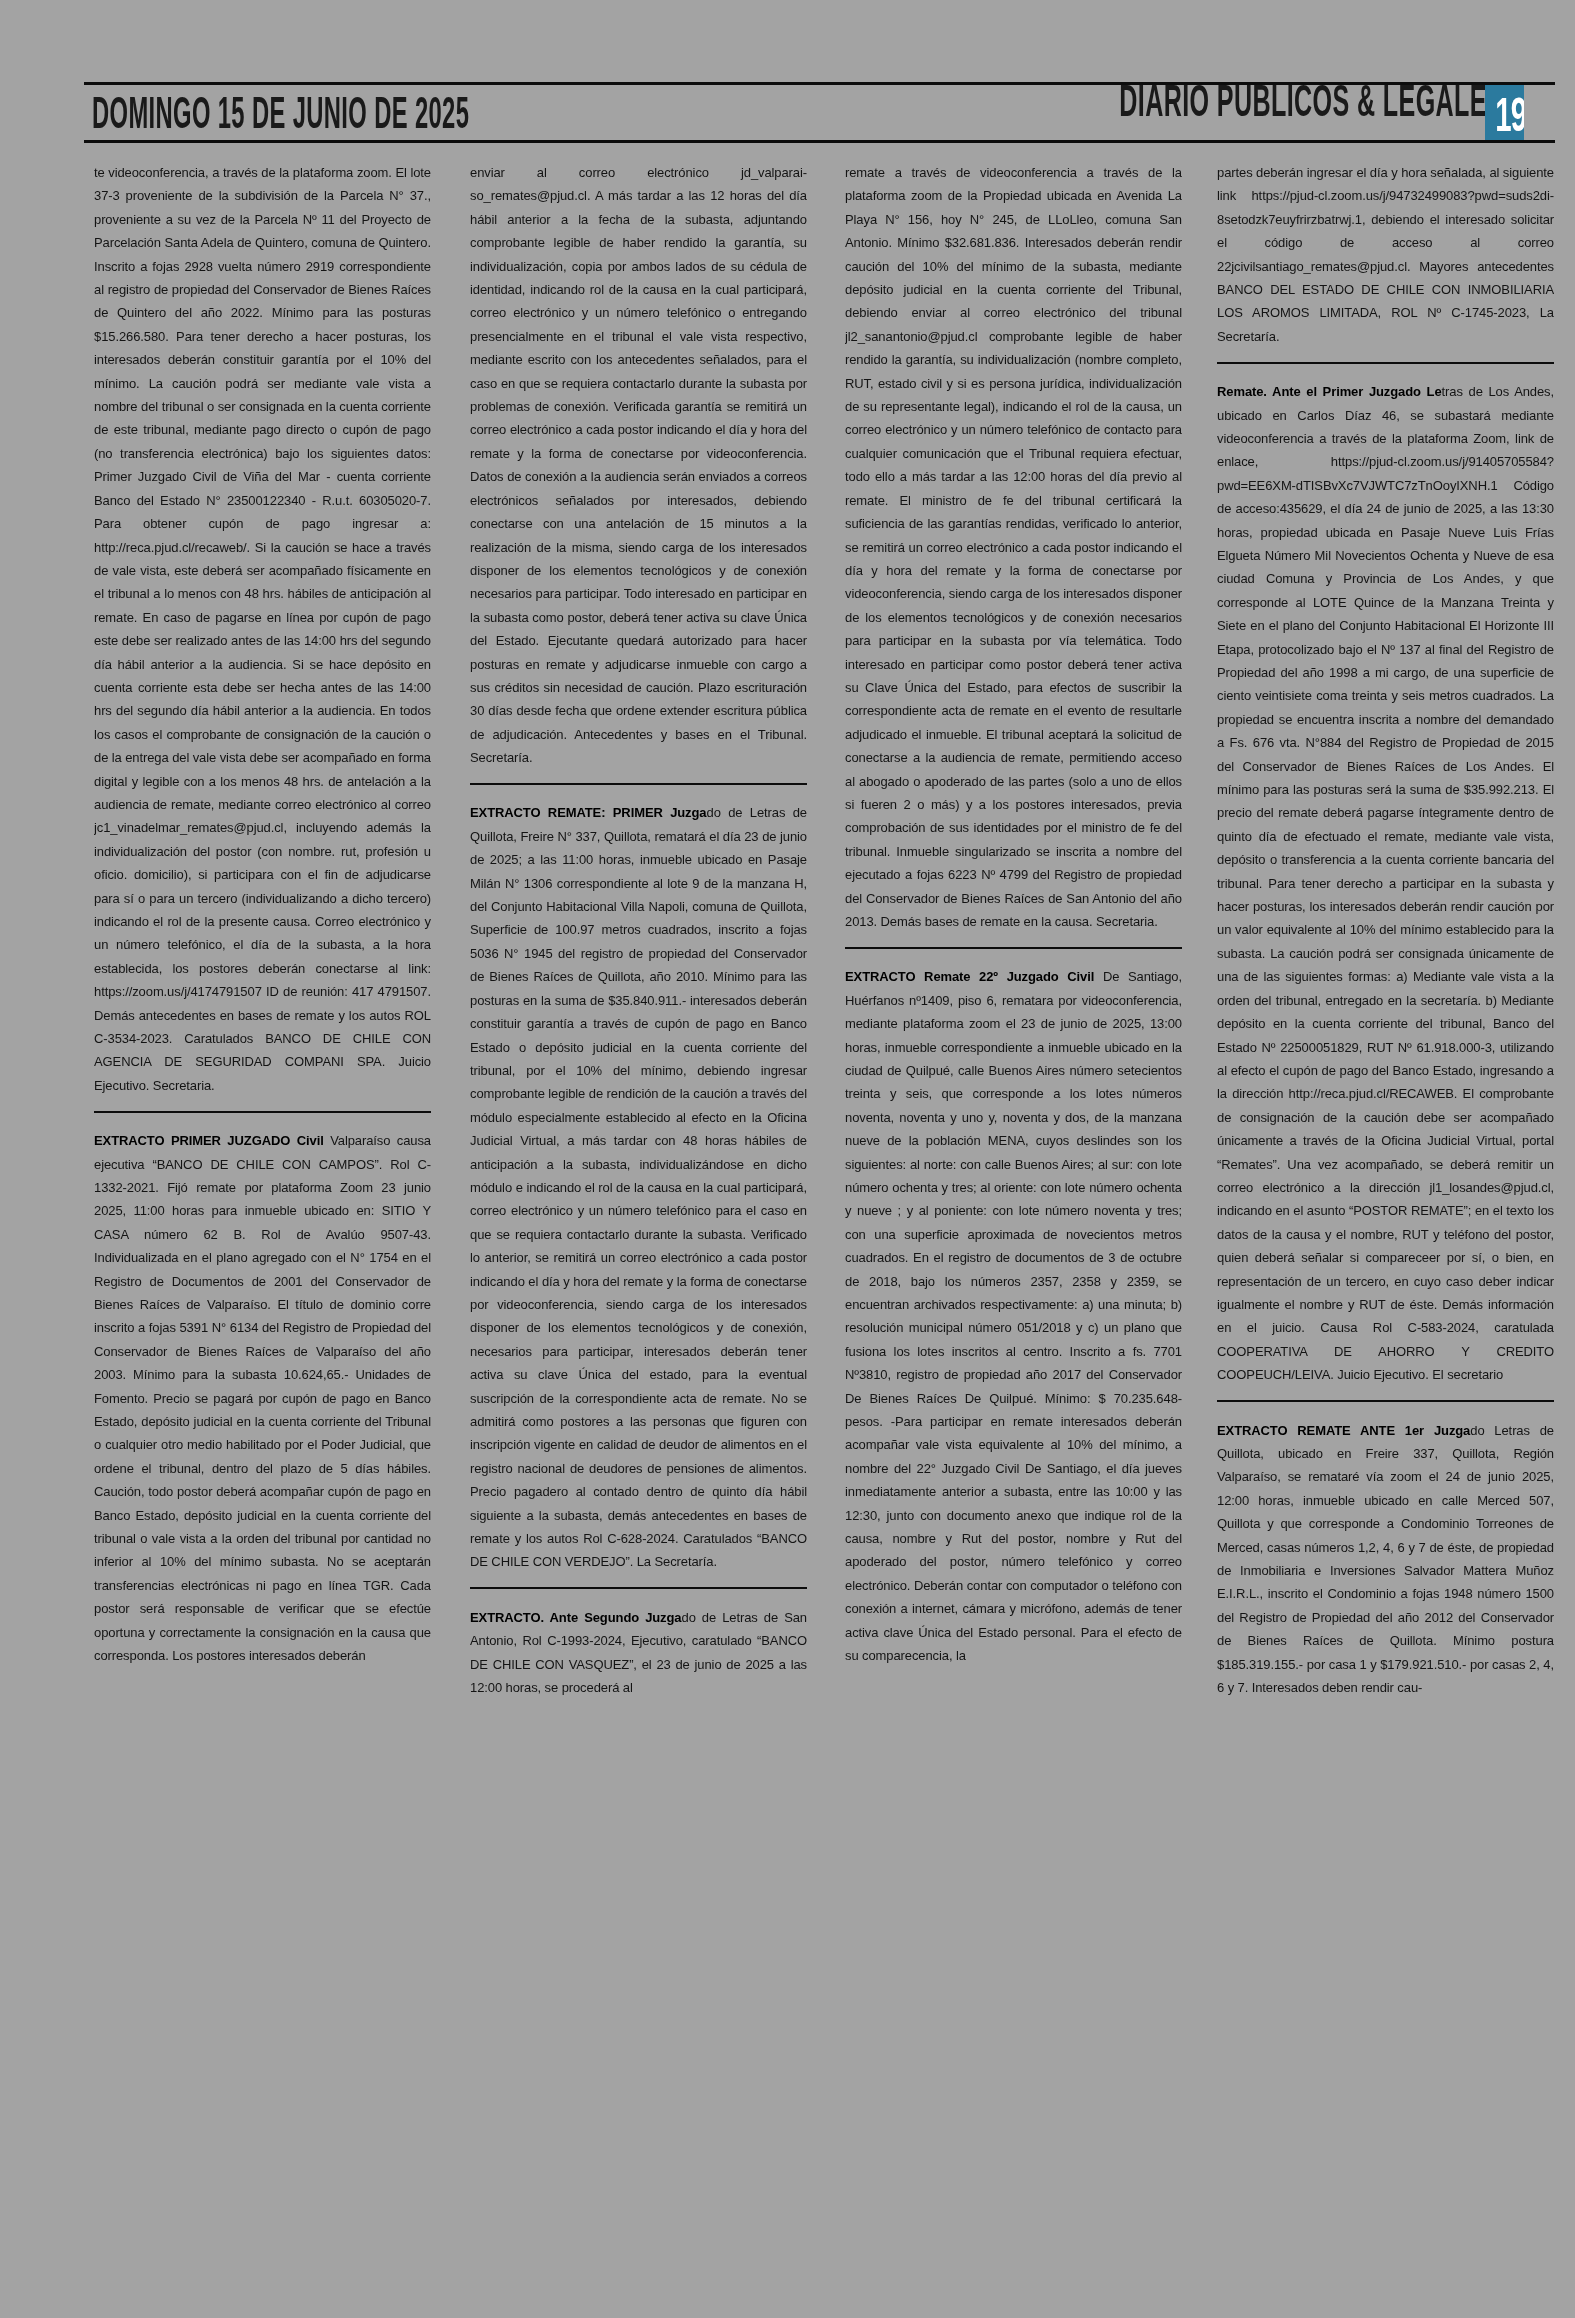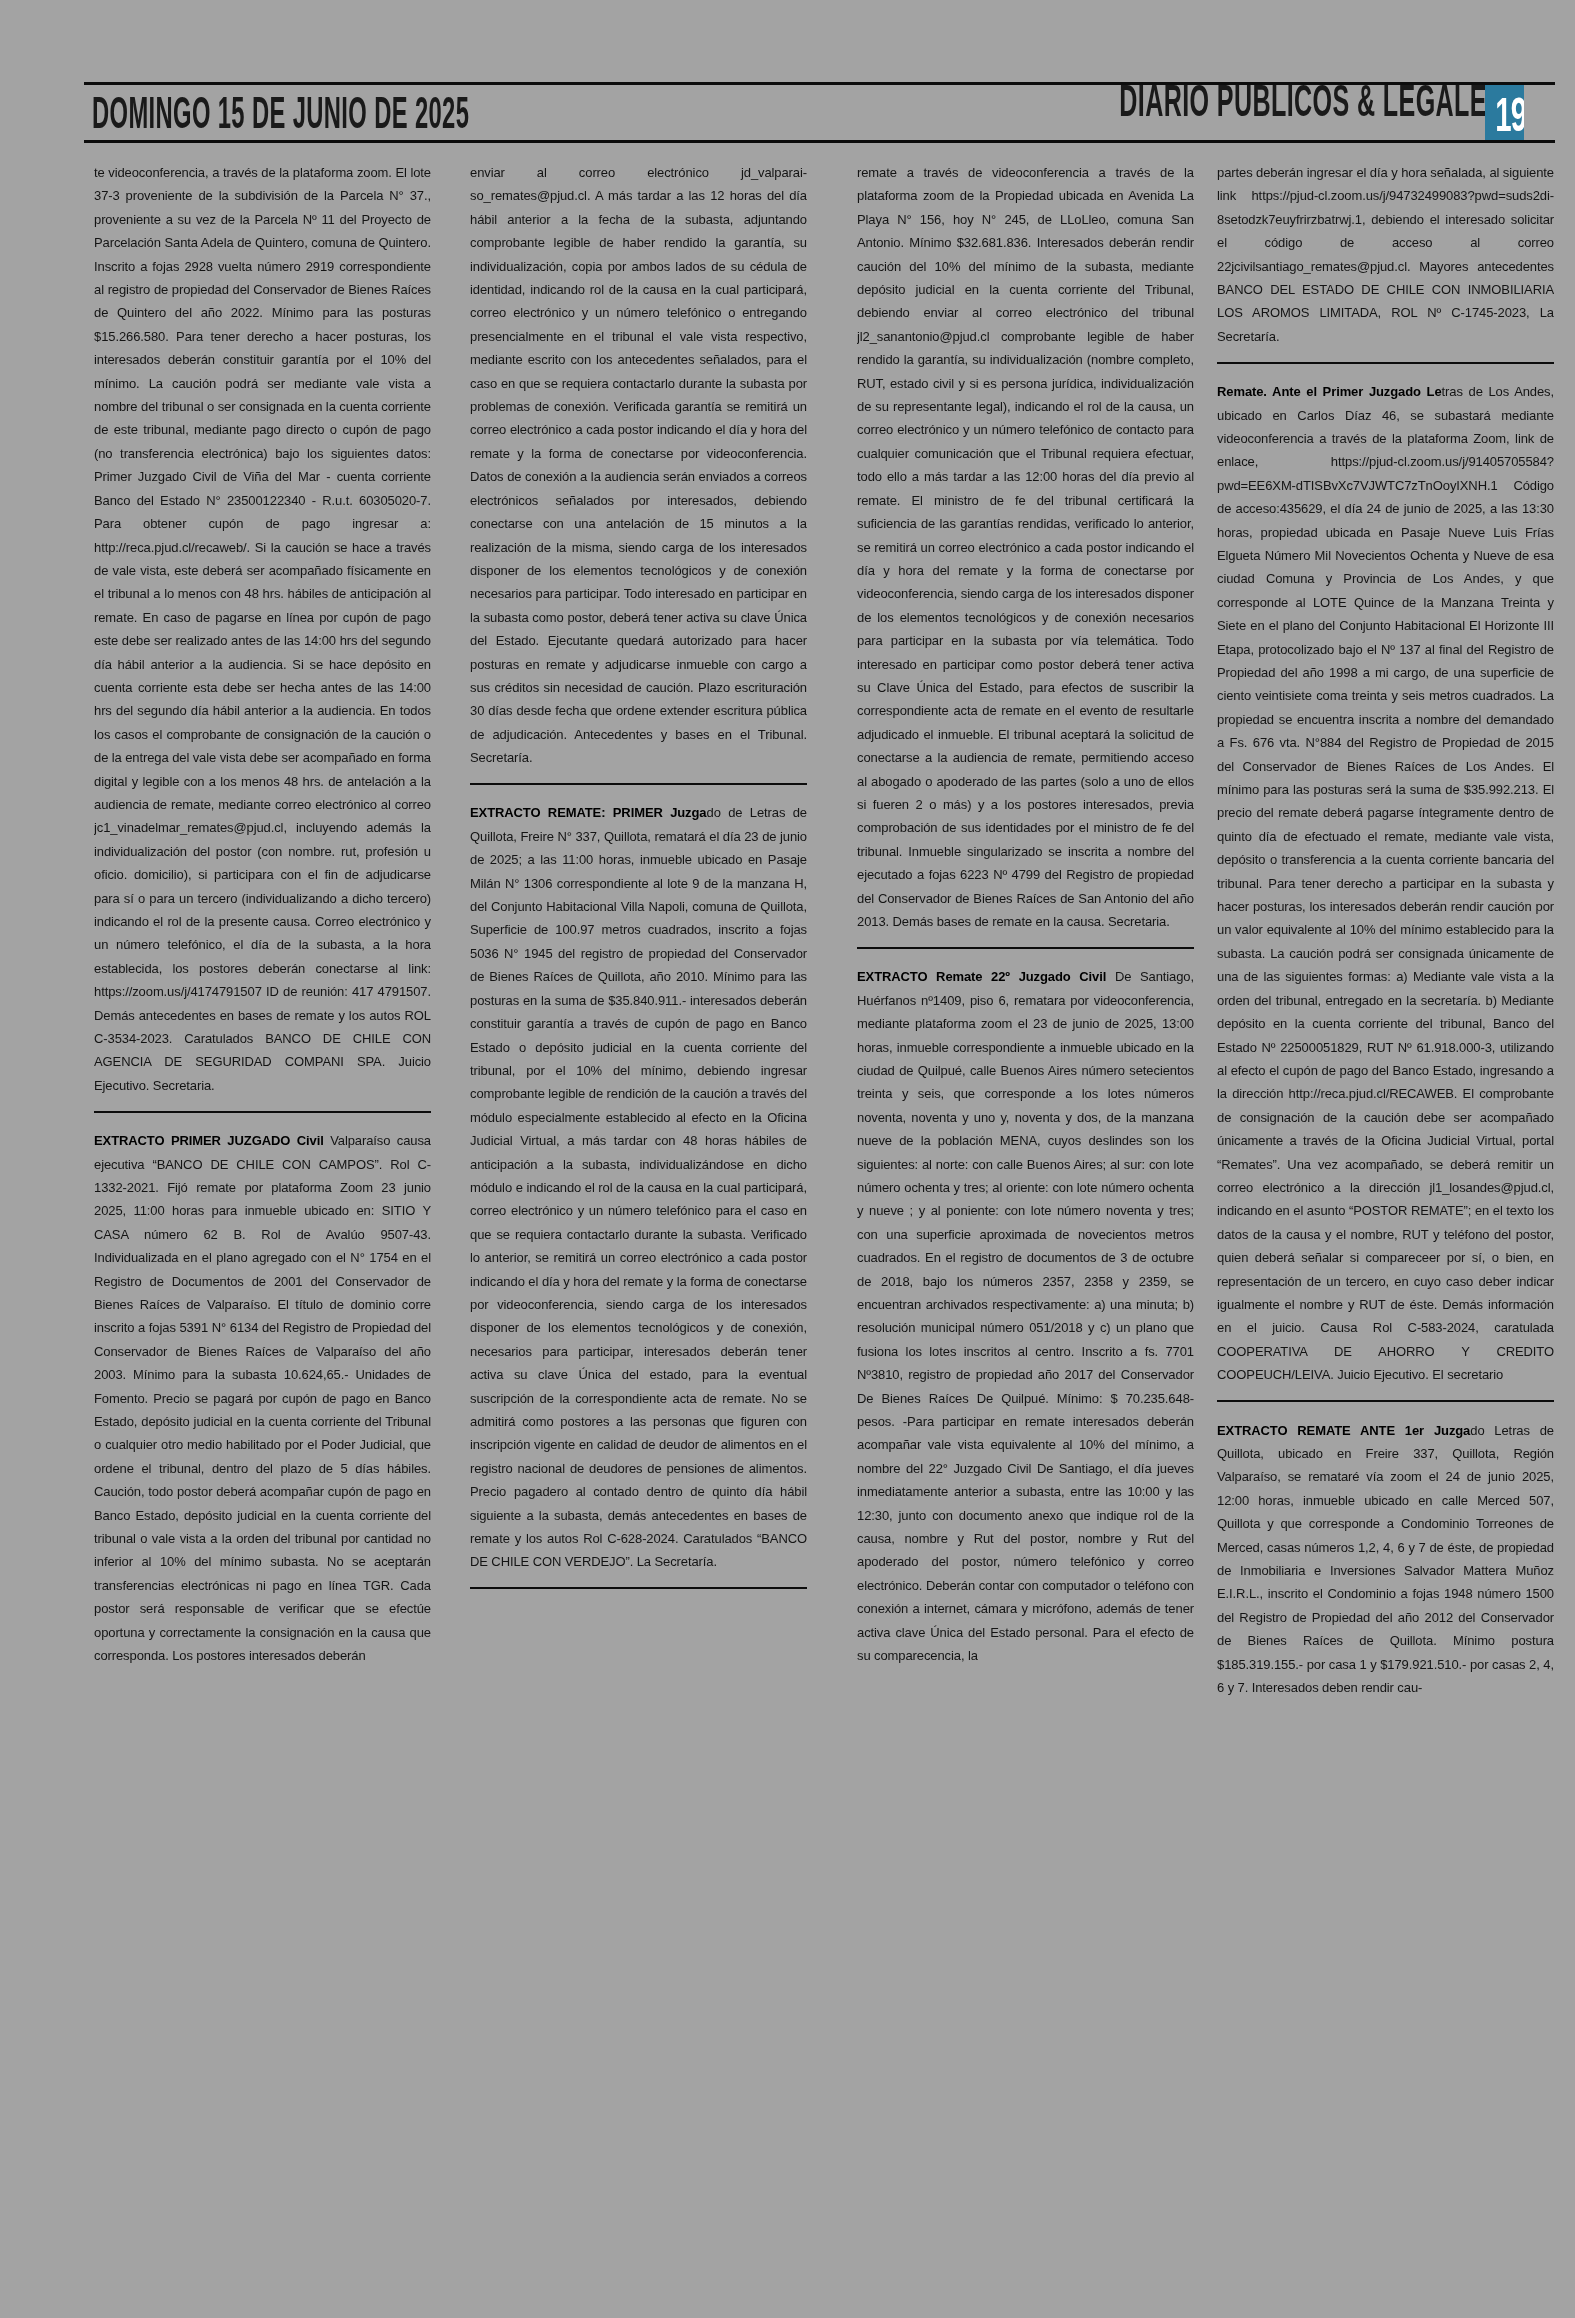"remate a través de videoconferencia" .col-3 { margin-left: 12px -> none }
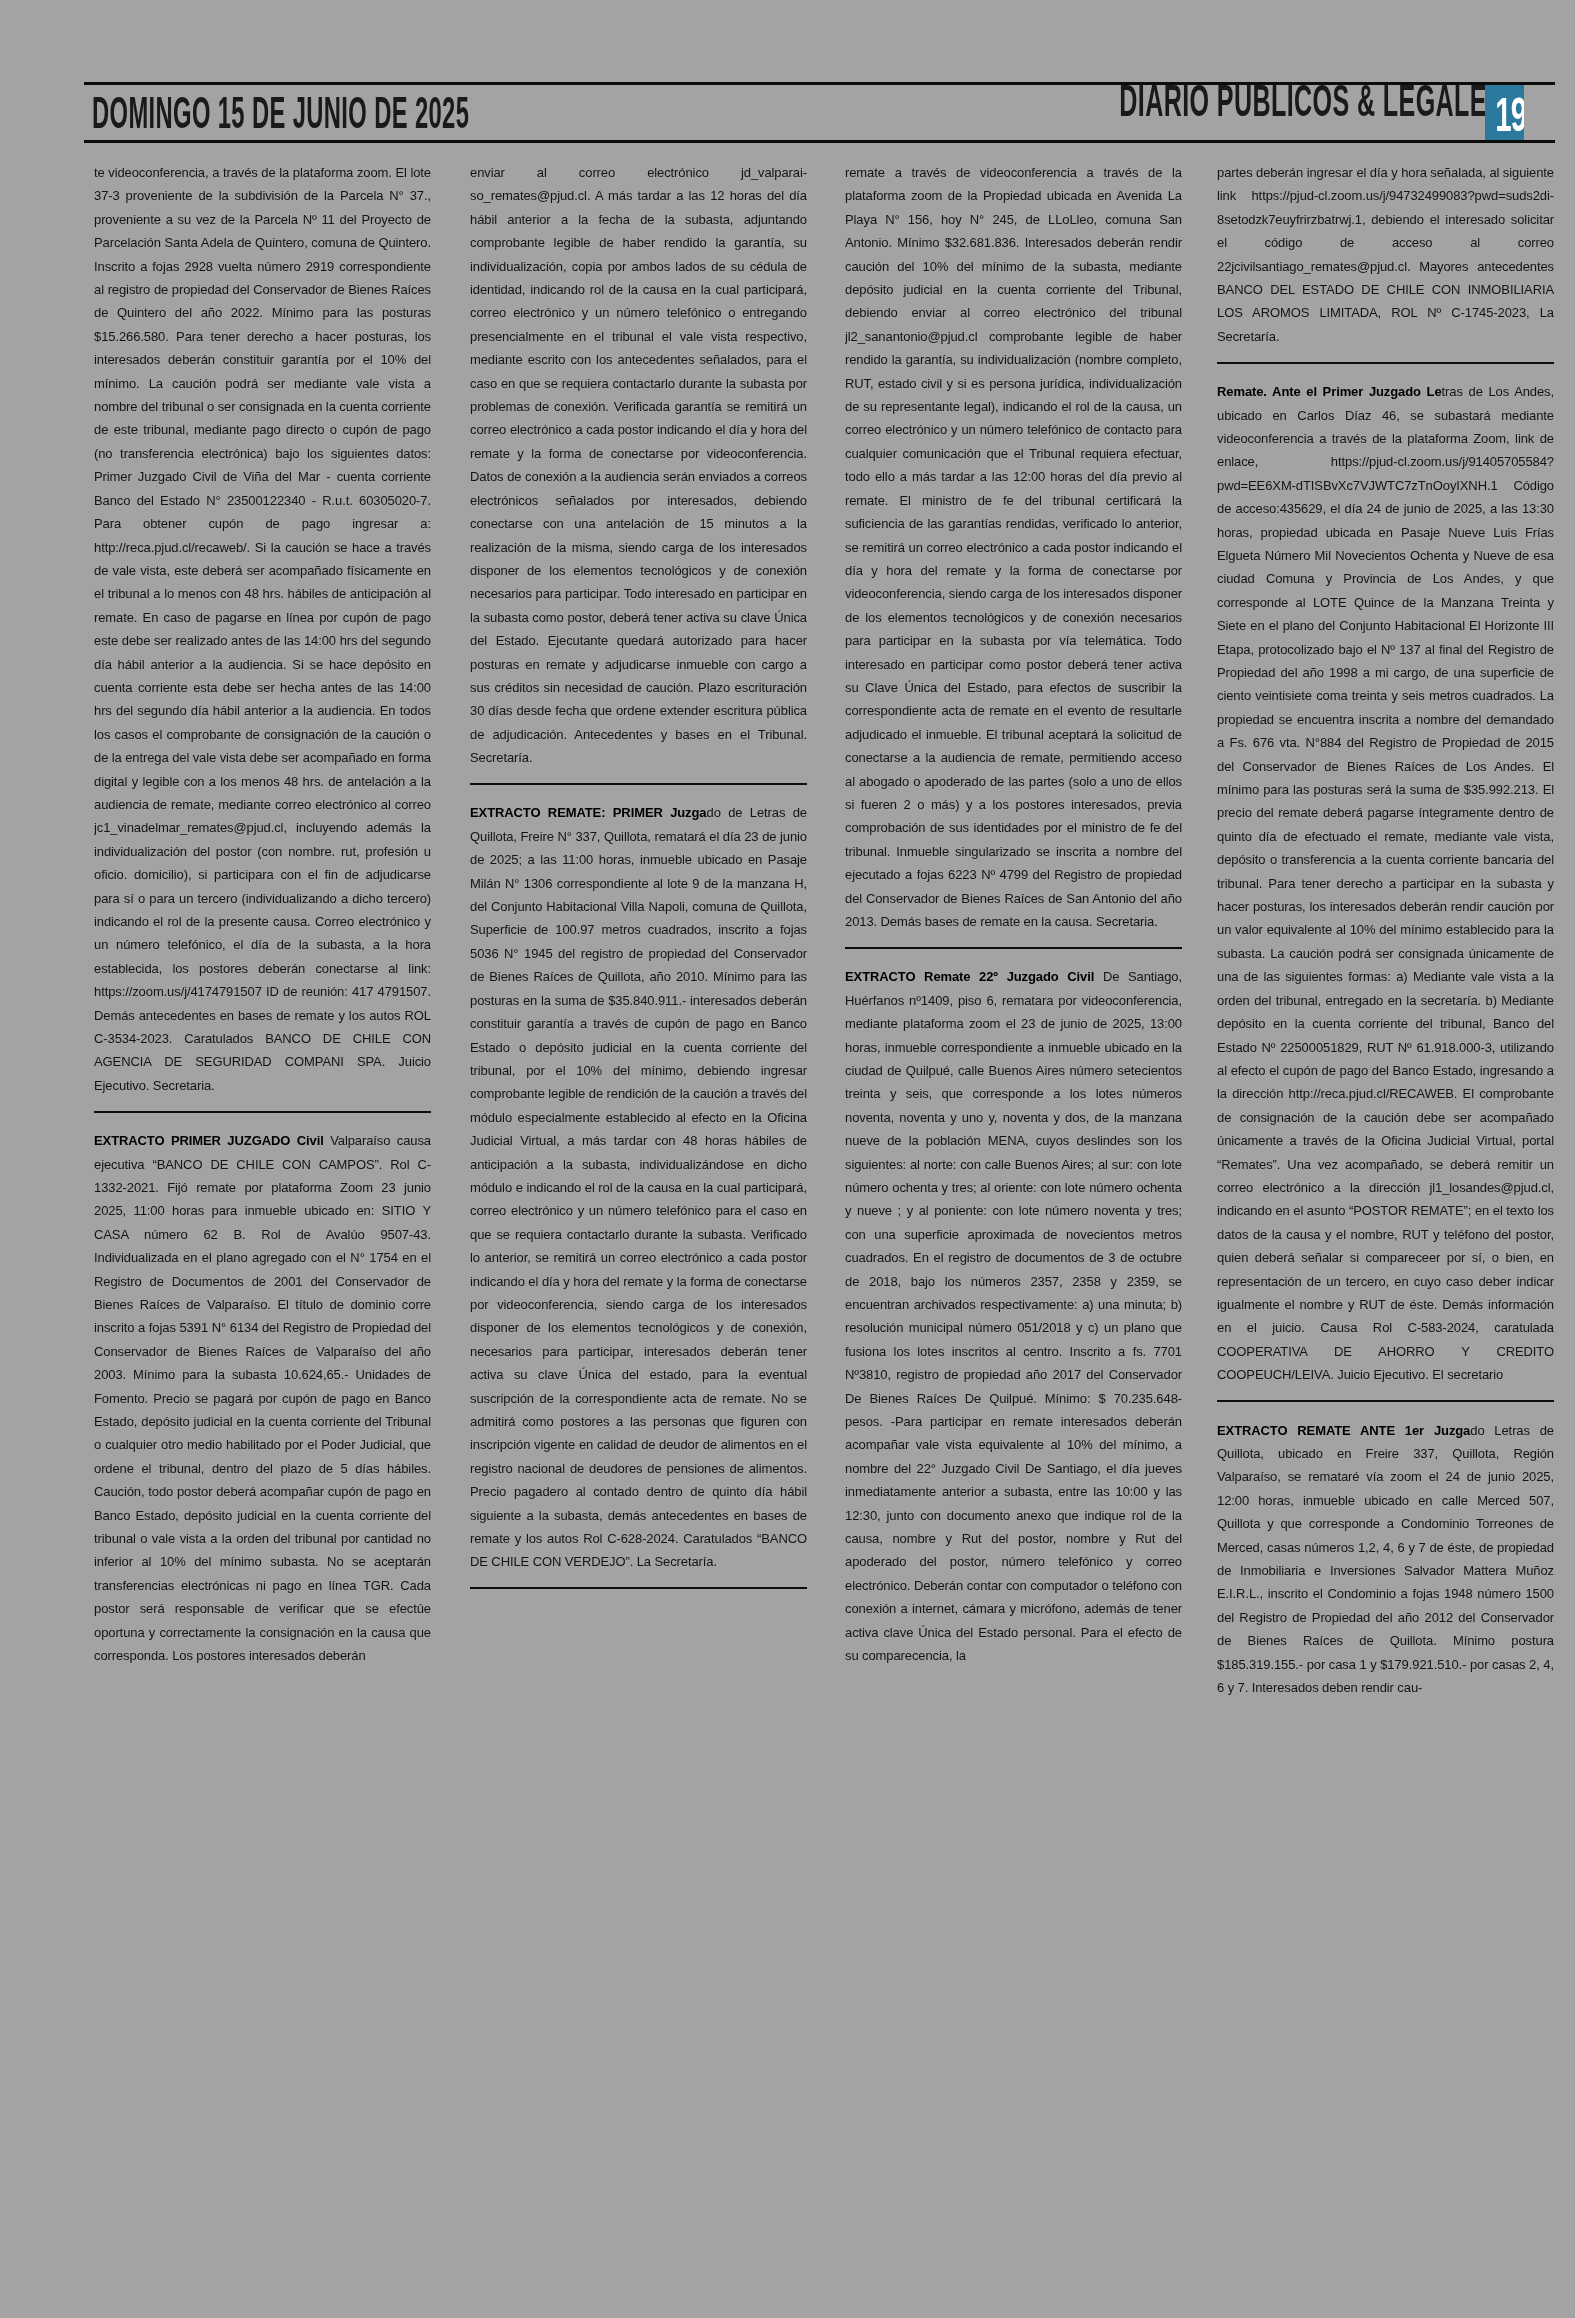"EXTRACTO. Ante Segundo Juzgado de" article.notice { html: none -> <article> <p><b>EXTRACTO. Ante Segundo Juzga</b><span>do de Letras de San Antonio, Rol C-1993-2024, Ejecutivo, caratulado “BANCO DE CHILE CON VASQUEZ”, el 23 de junio de 2025 a las 12:00 horas, se procederá al</span></p> </article> }
